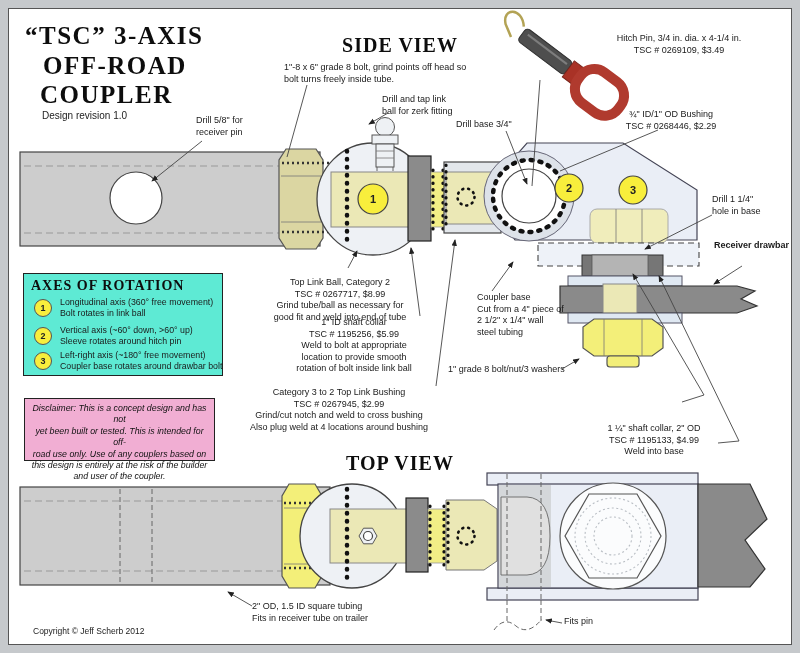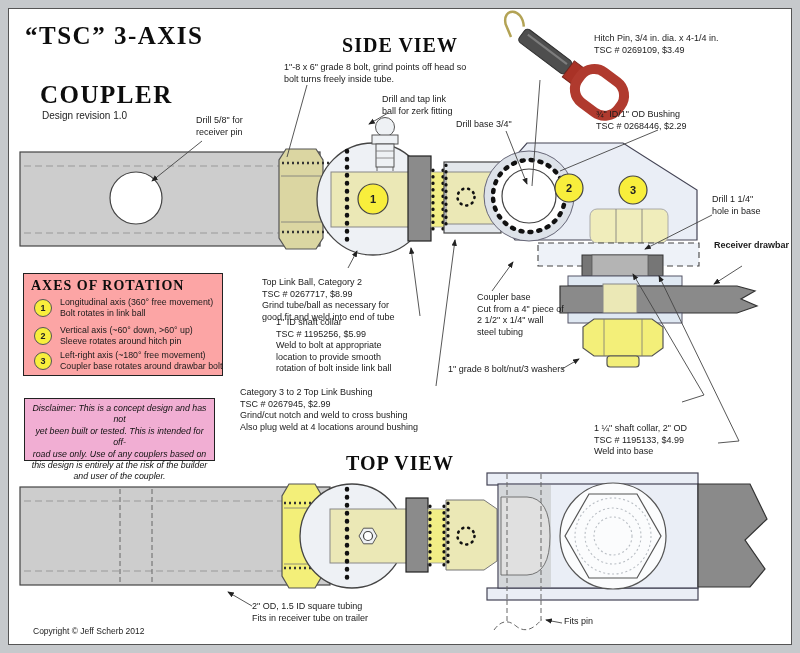"Hitch Pin, 3/4 in. dia." .r { text-align: left -> center }
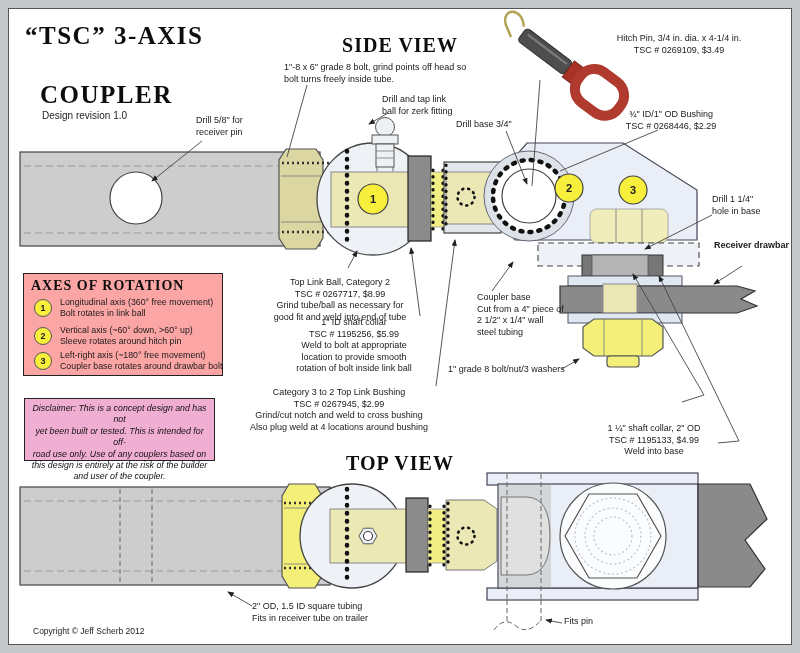"OFF-ROAD" div.title-line { html: none -> <div>OFF-ROAD</div> }
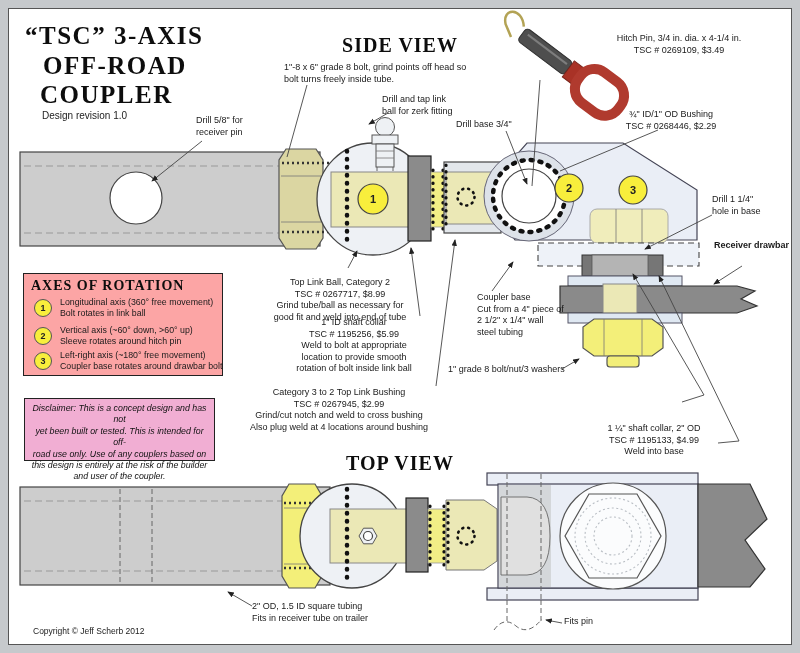"AXES OF ROTATION" .axes-box { background: #fca5a5 -> #5eead4 }
